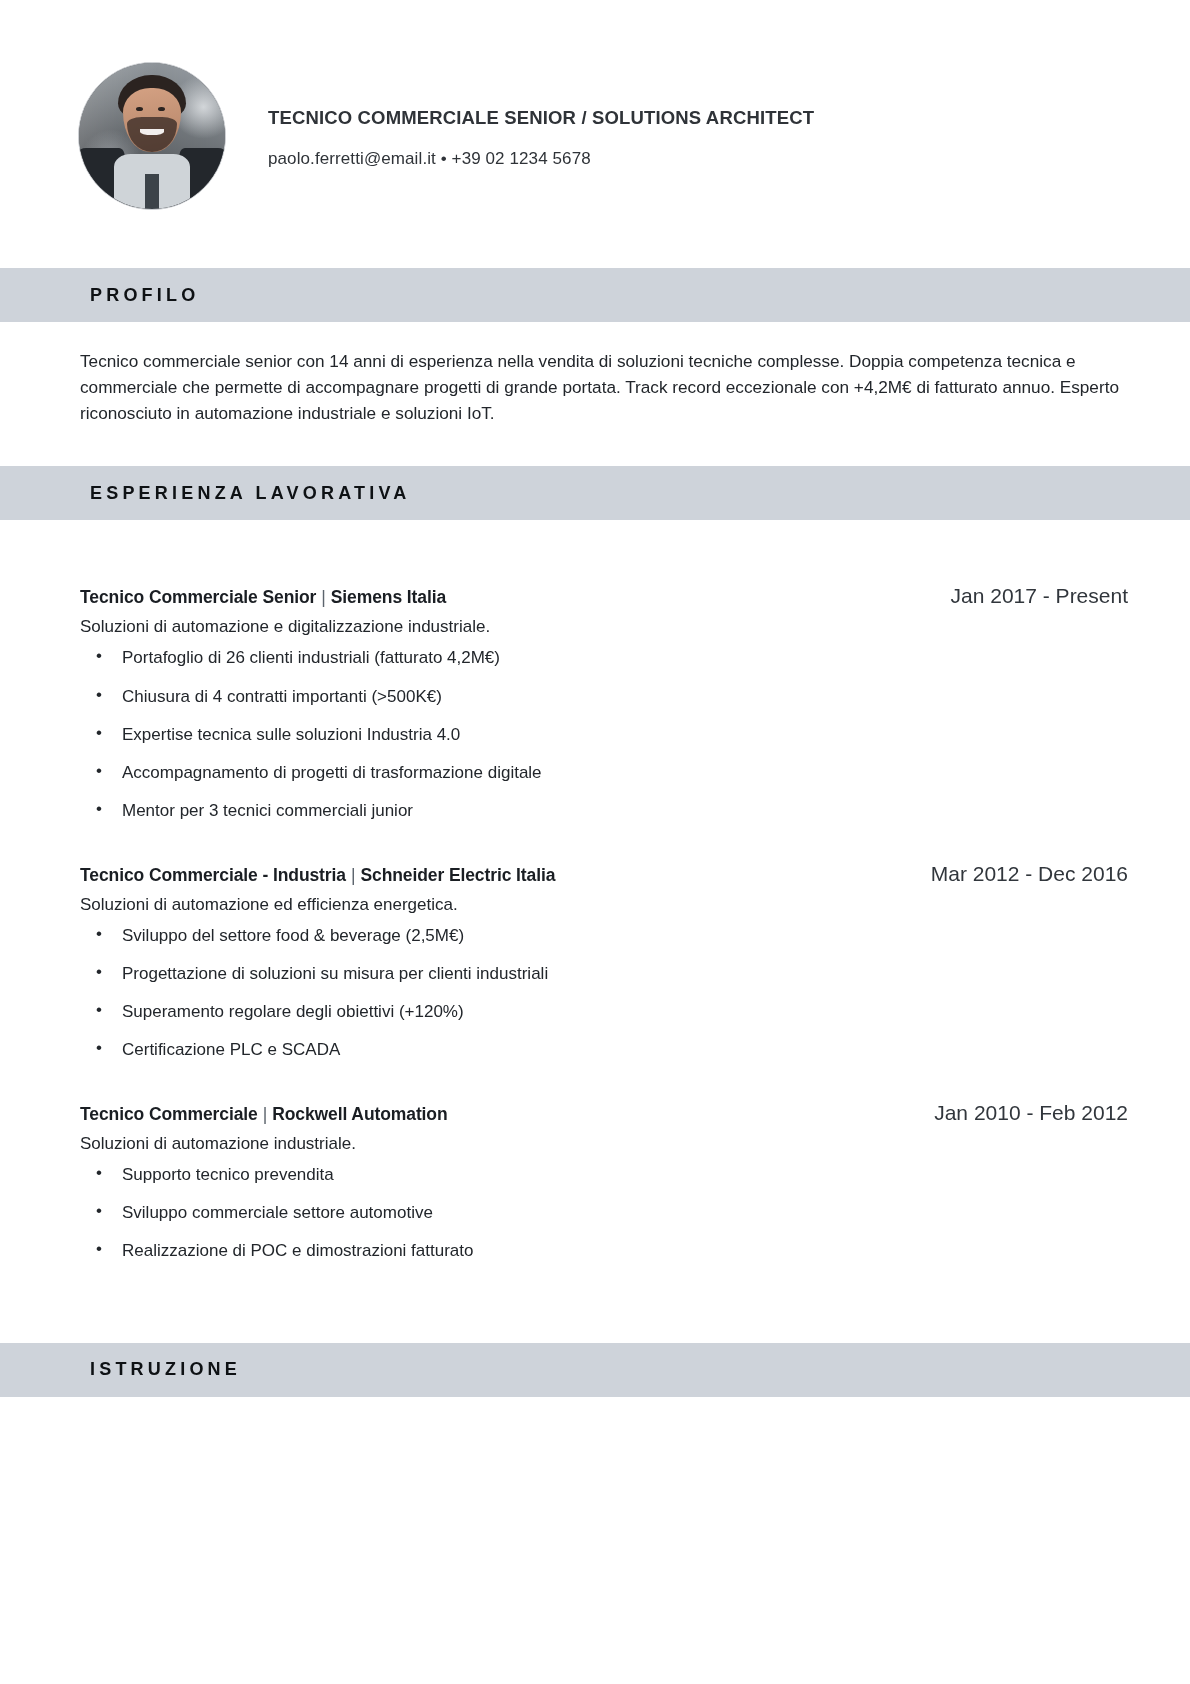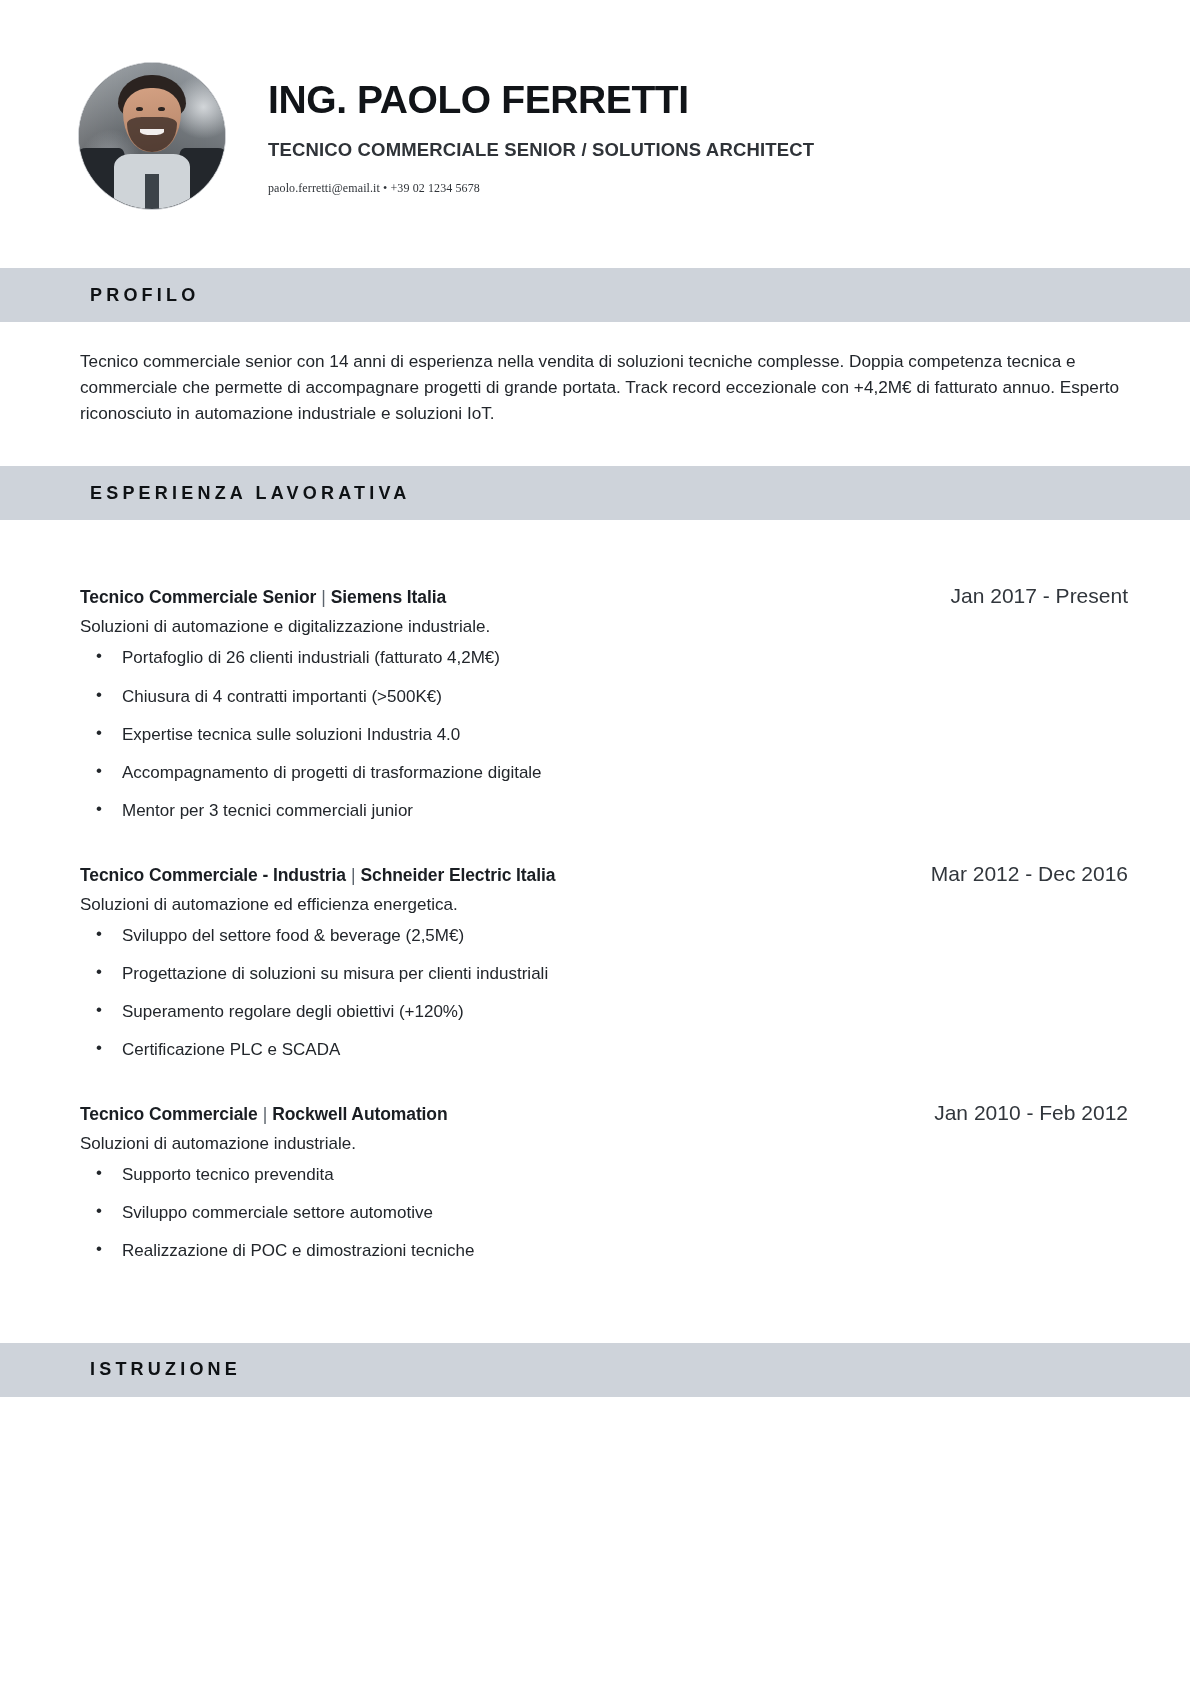"ING. PAOLO FERRETTI" div.name { html: <div>ING. PAOLO FERRETTI</div> -> none }
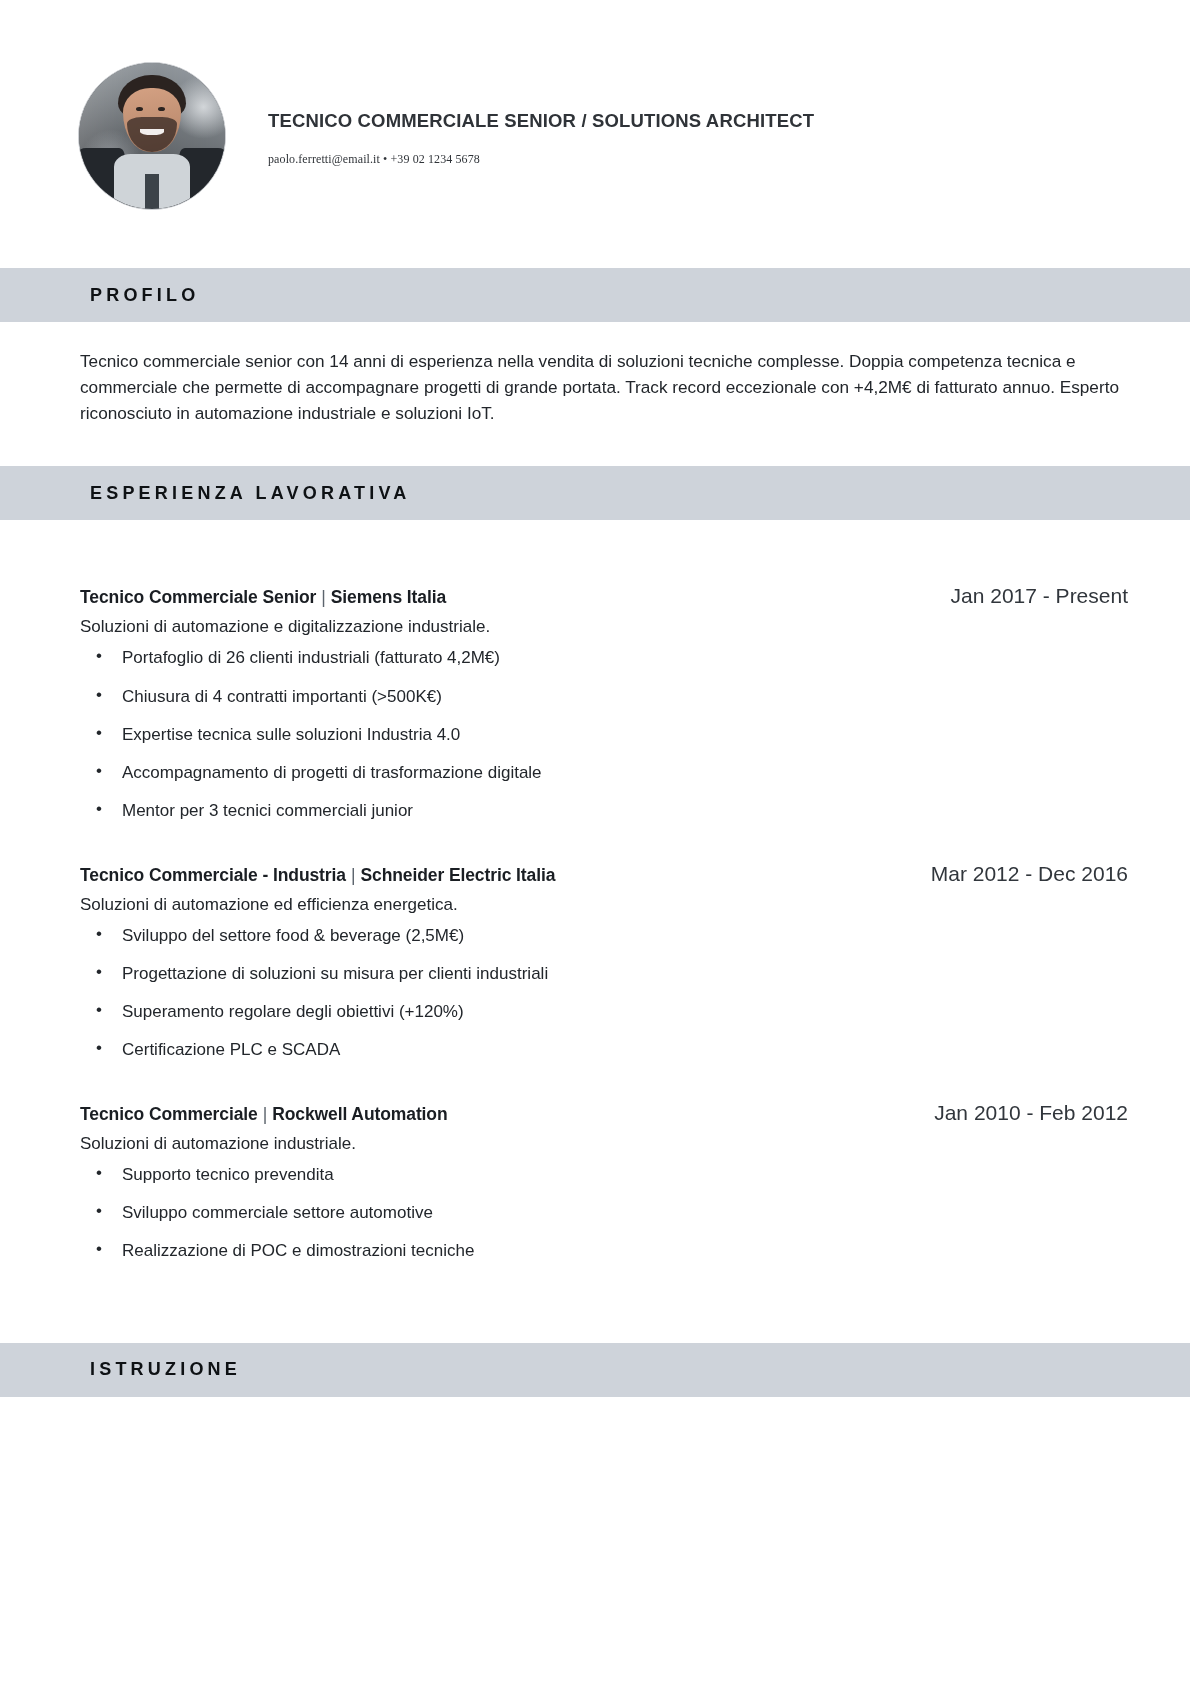"paolo.ferretti@email.it • +39 02 1234" .contact { font-family: Liberation Serif, serif -> none; font-size: 12px -> 17px }
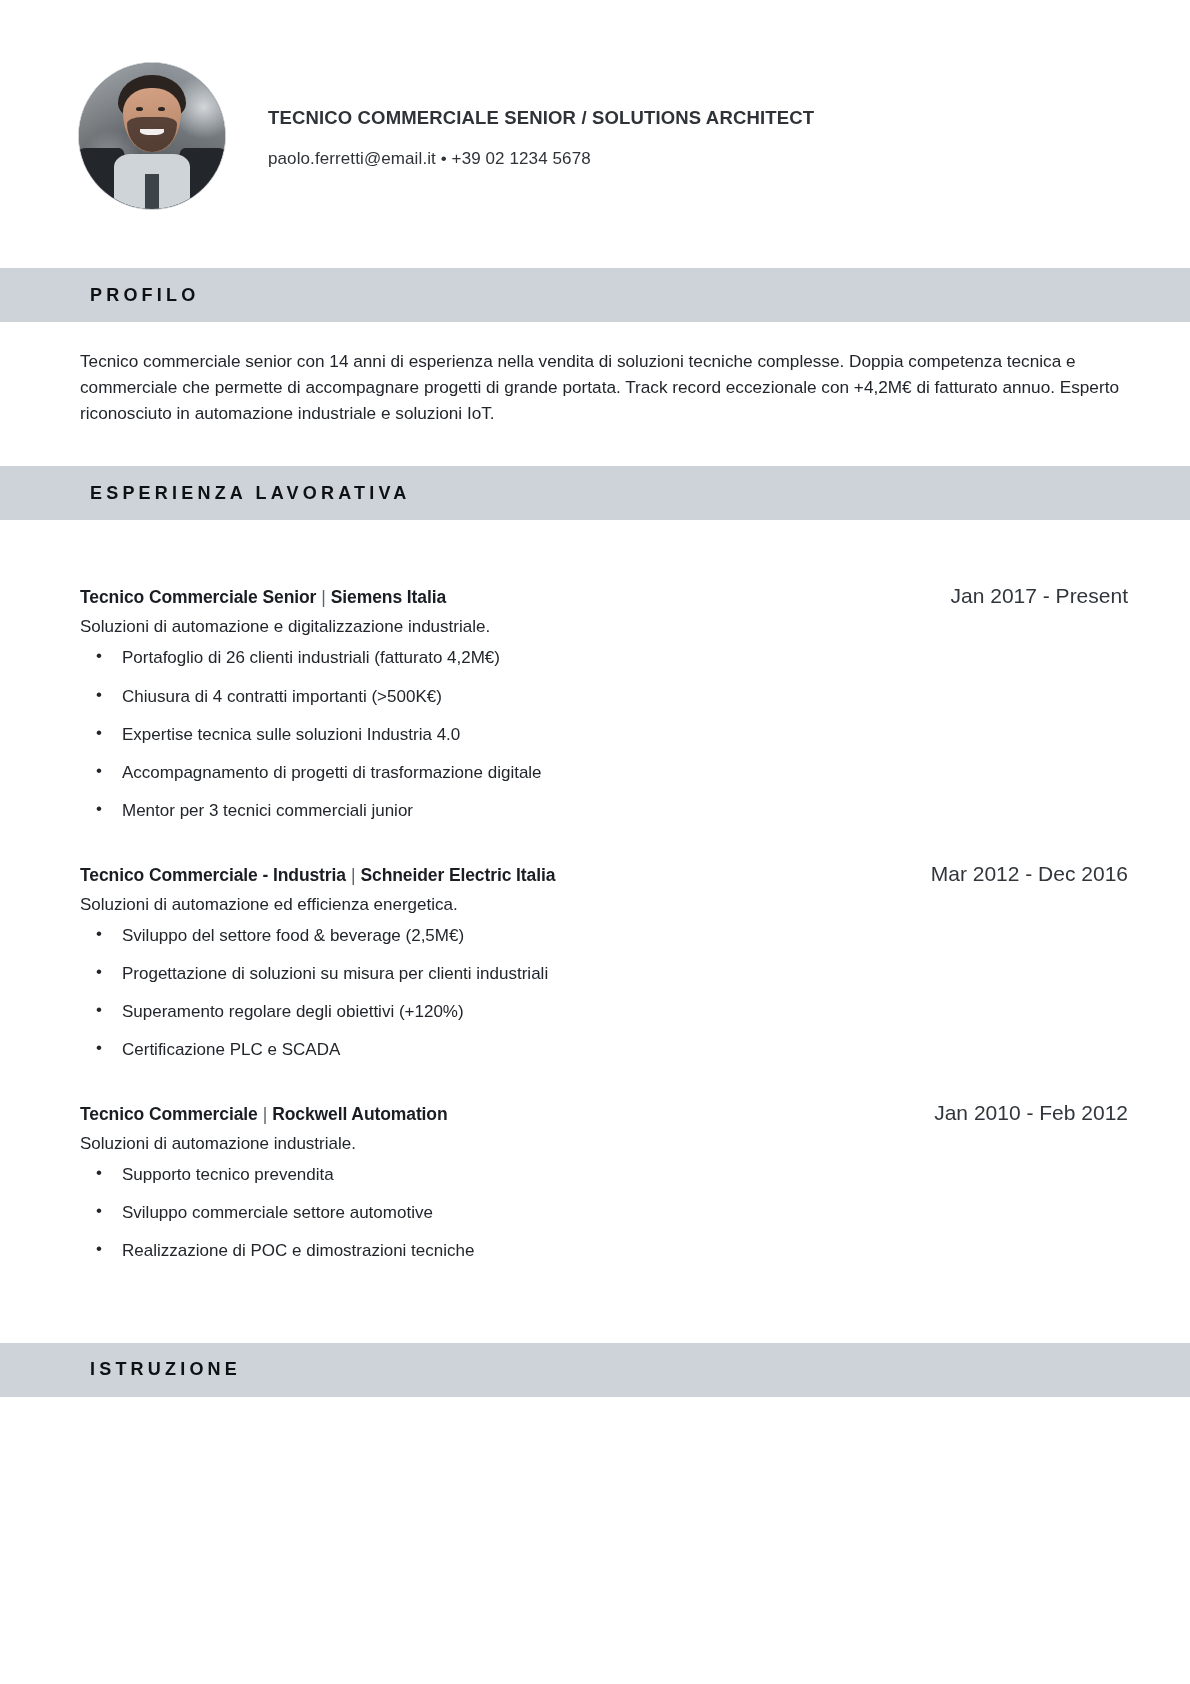"Realizzazione di POC e dimostrazioni" li { text: tecniche -> fatturato }
